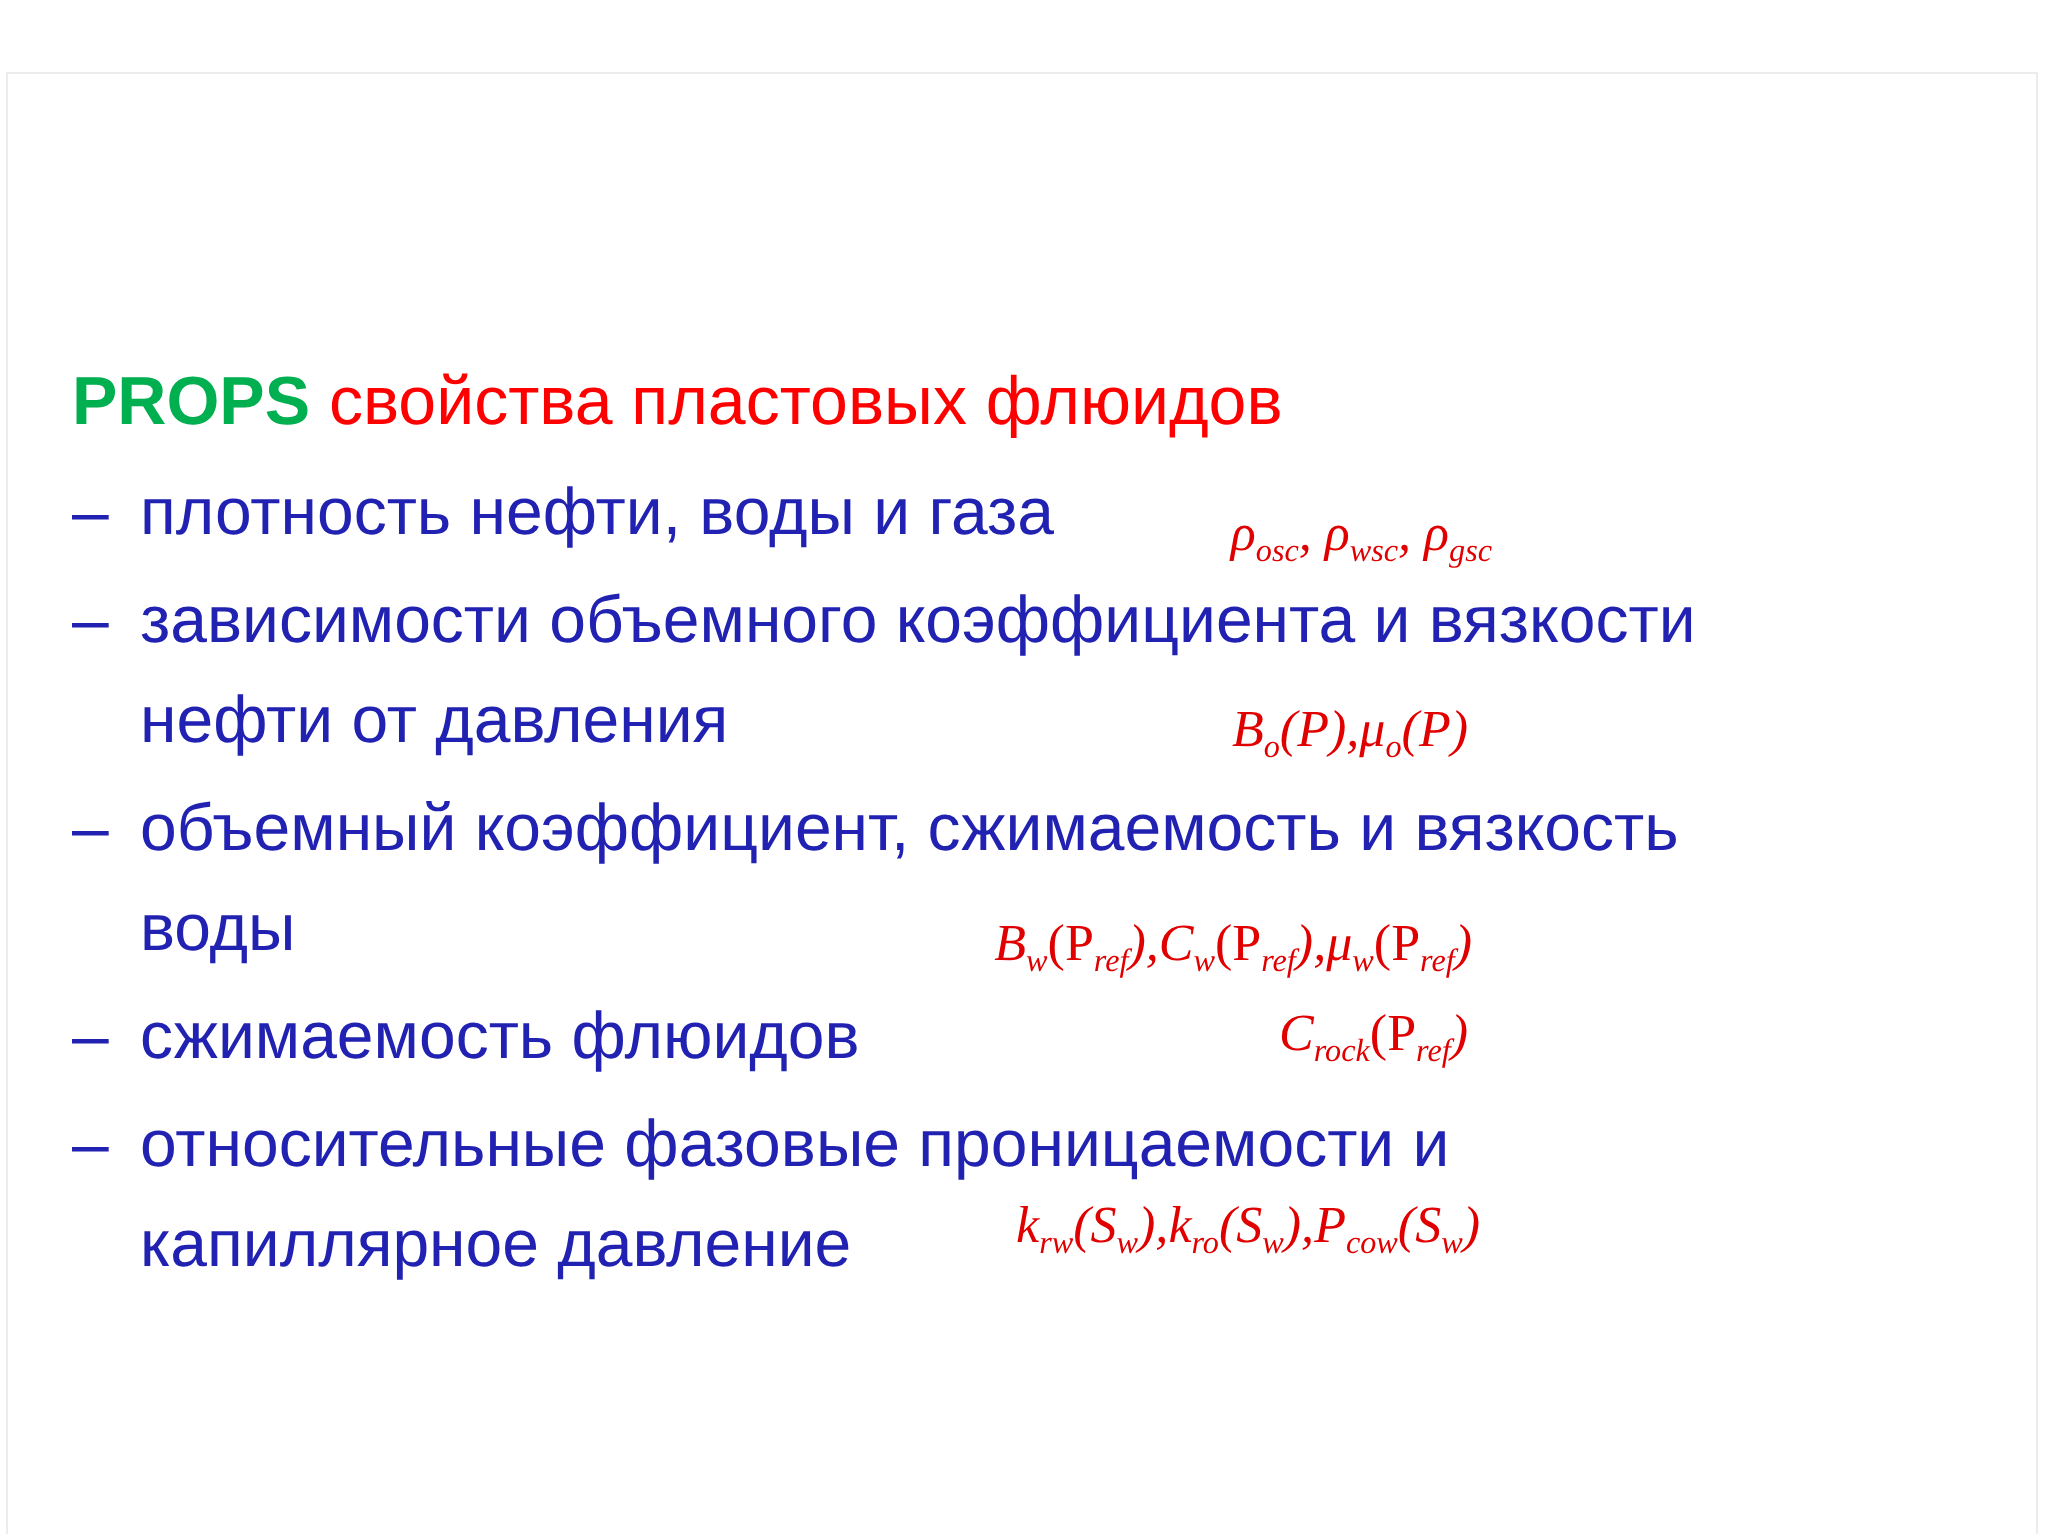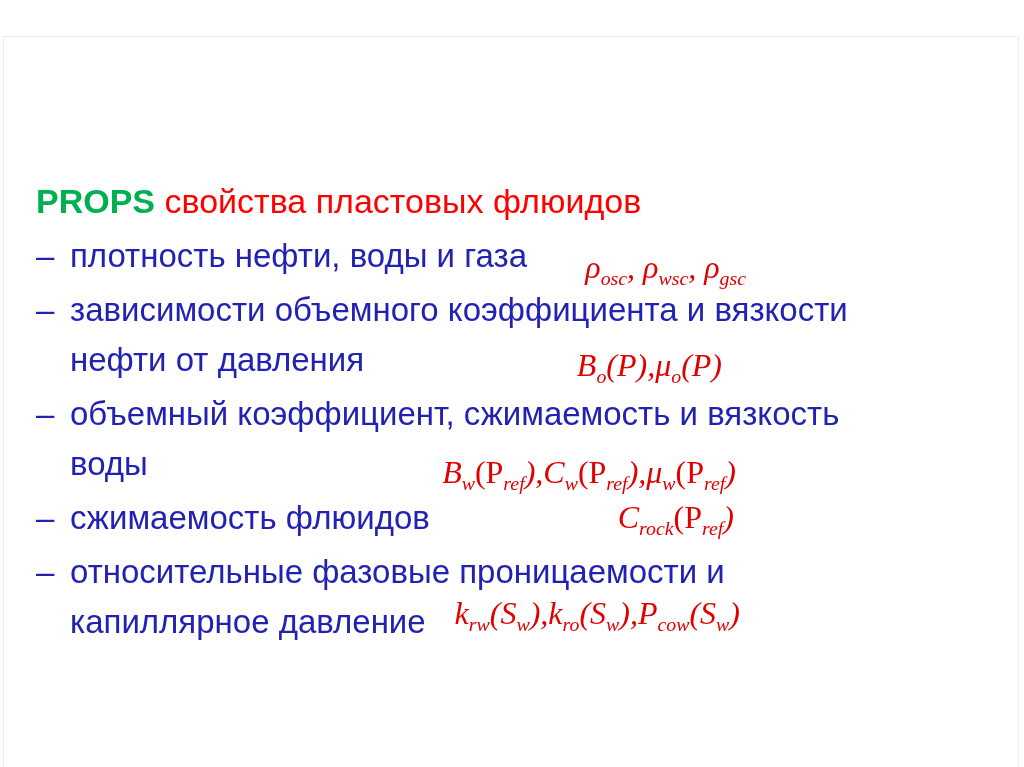"ρosc, ρwsc, ρgsc" .formula { font-size: 32px -> 26px }
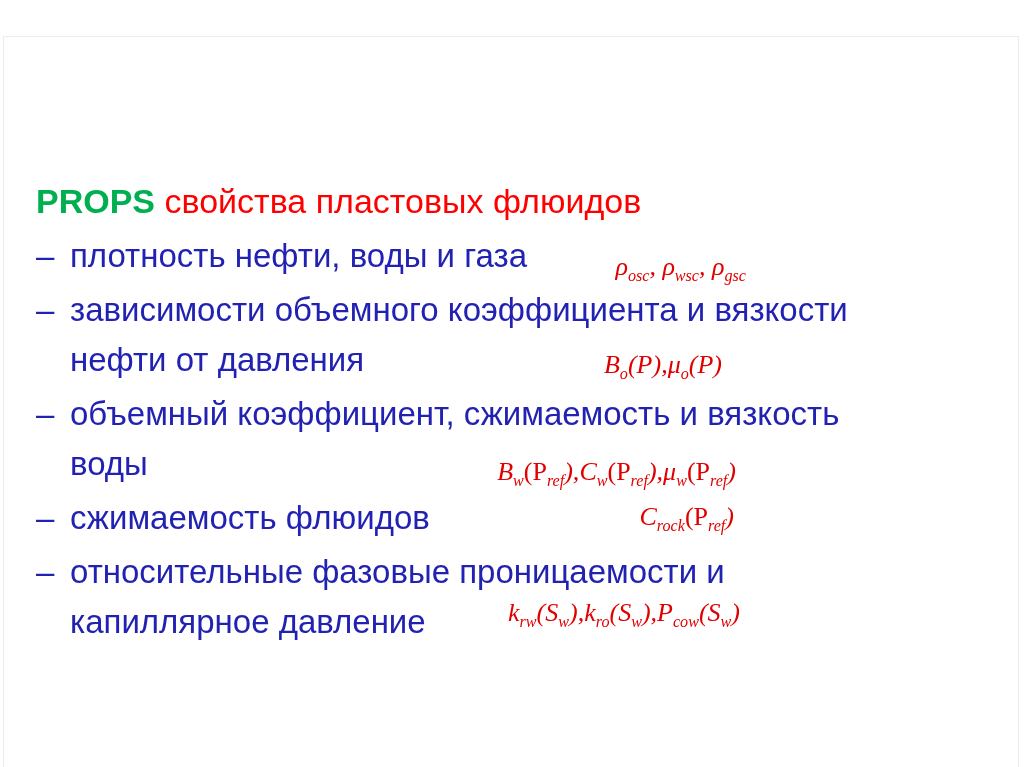"Bo(P),μo(P)" .f-oil { right: 96px -> 84px }
